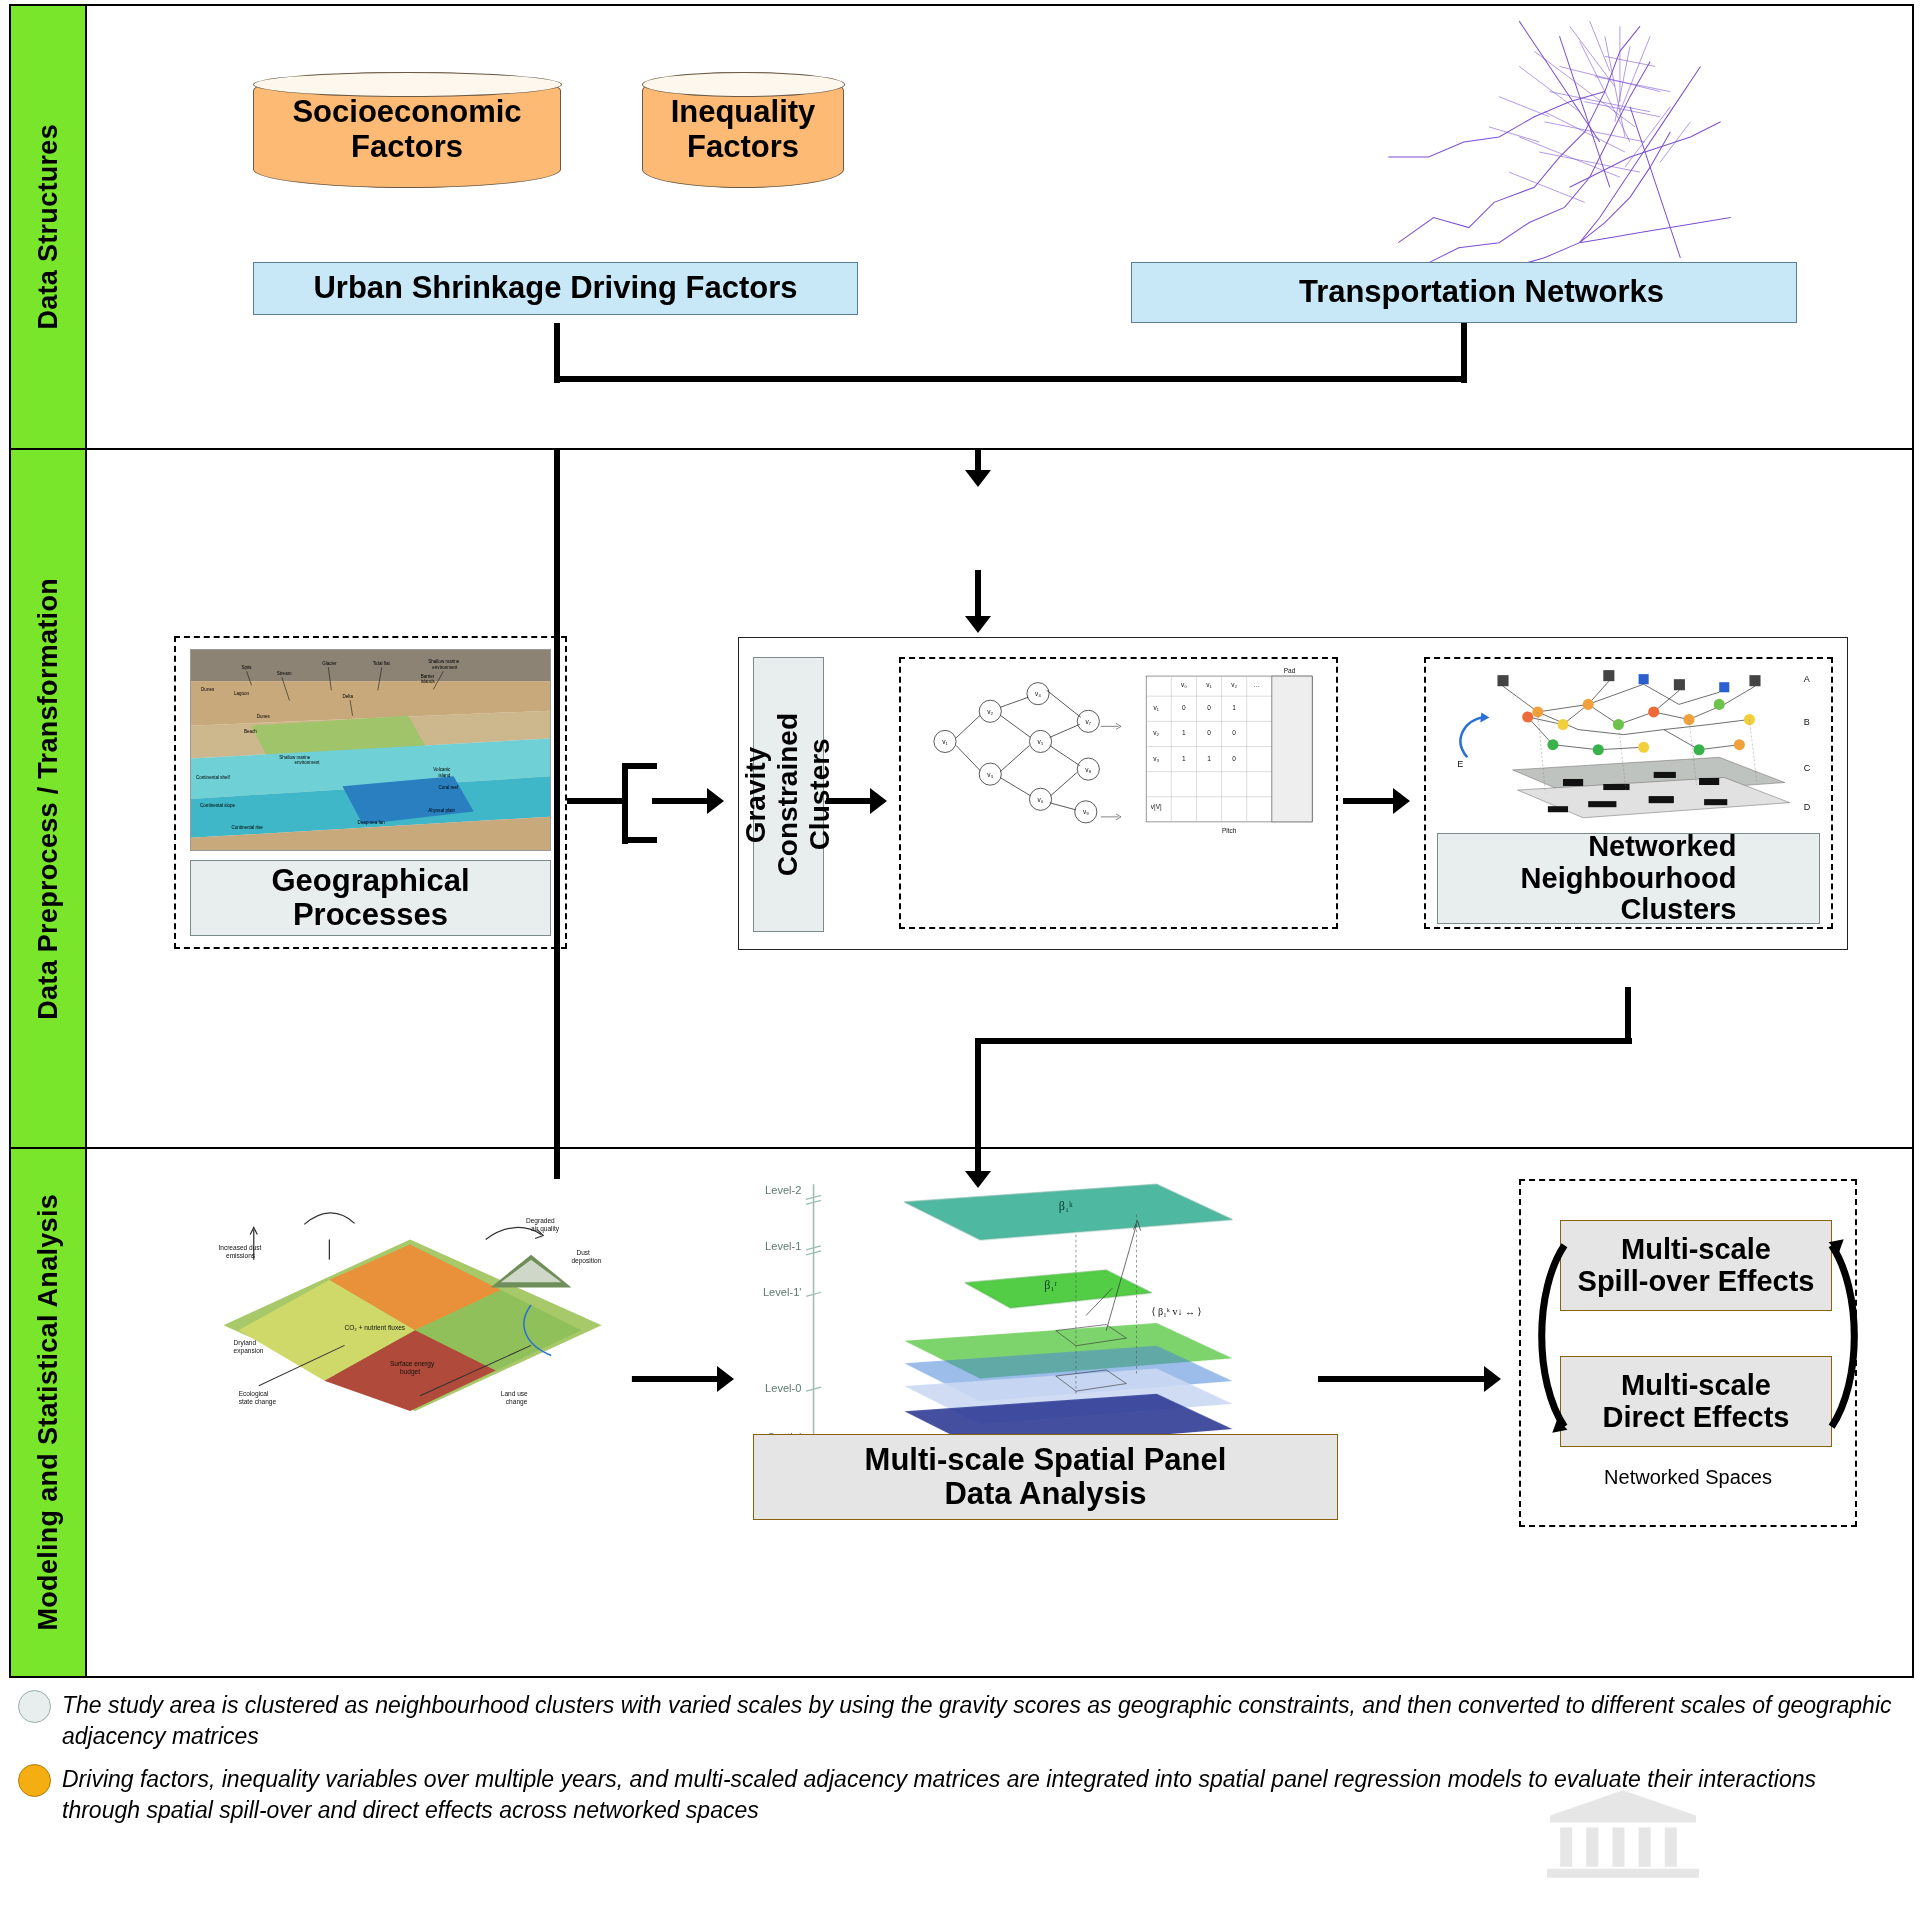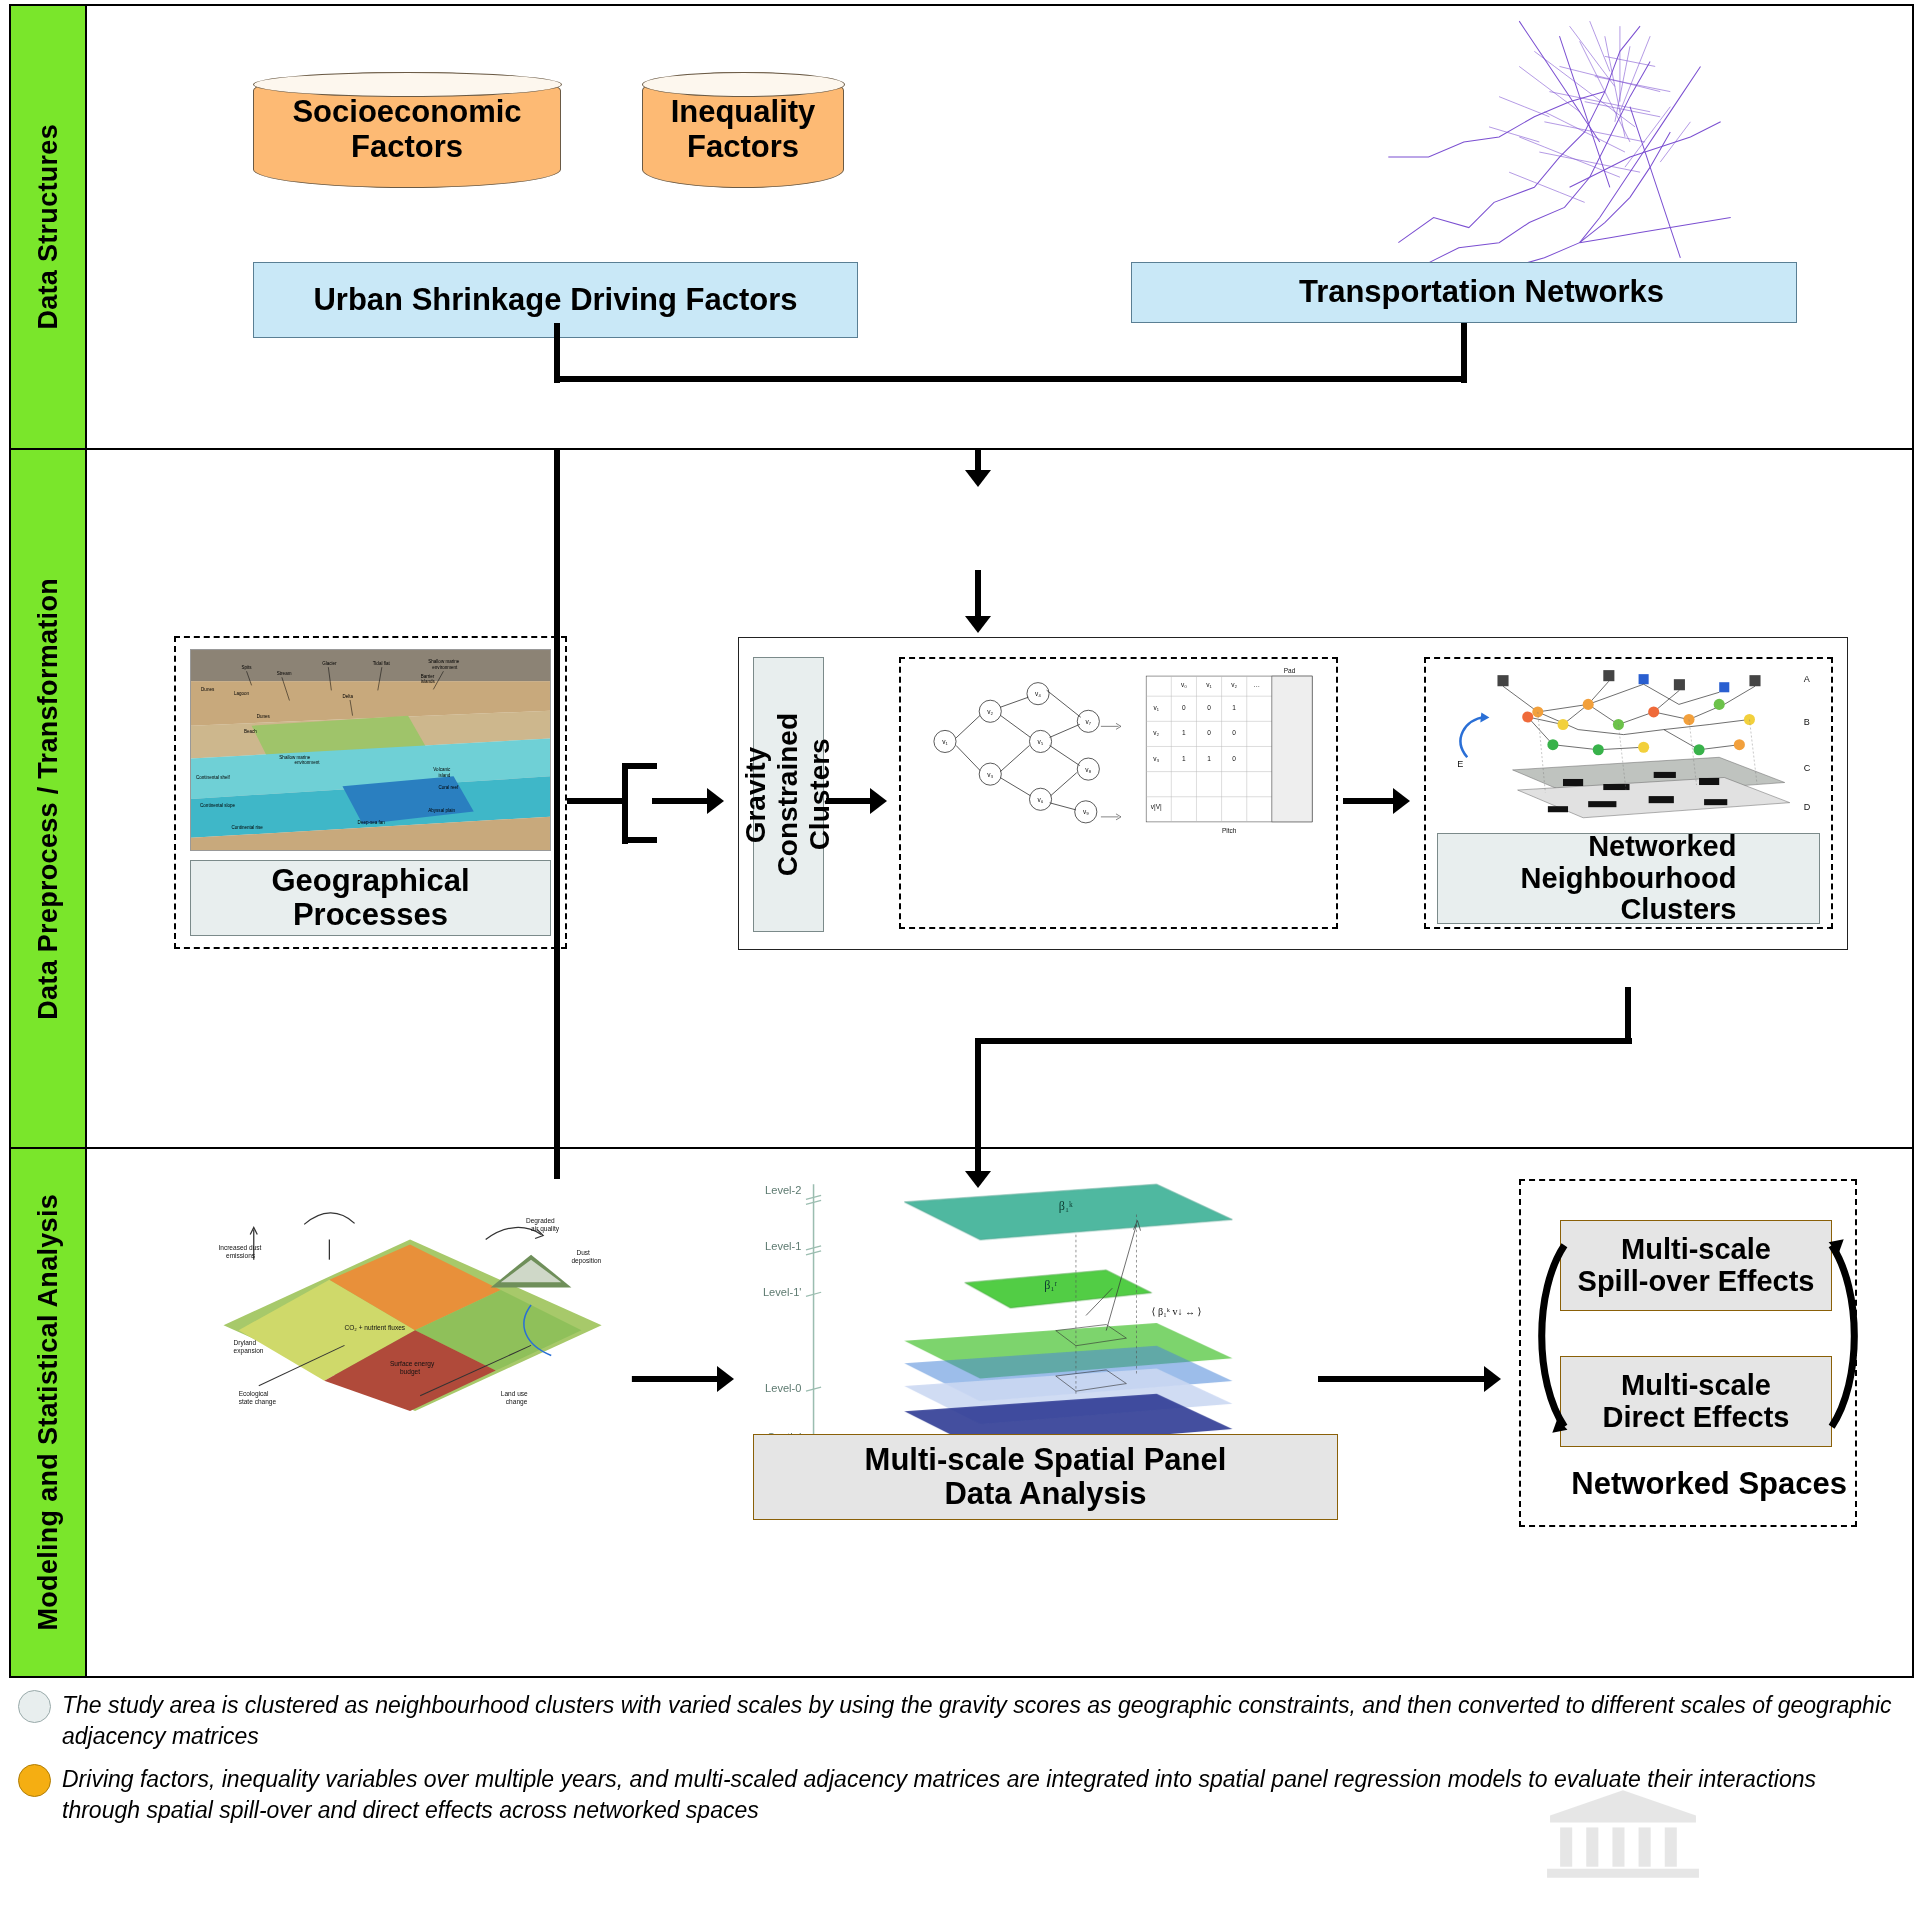"Urban Shrinkage Driving Factors" div.box { height: 76px -> 53px }
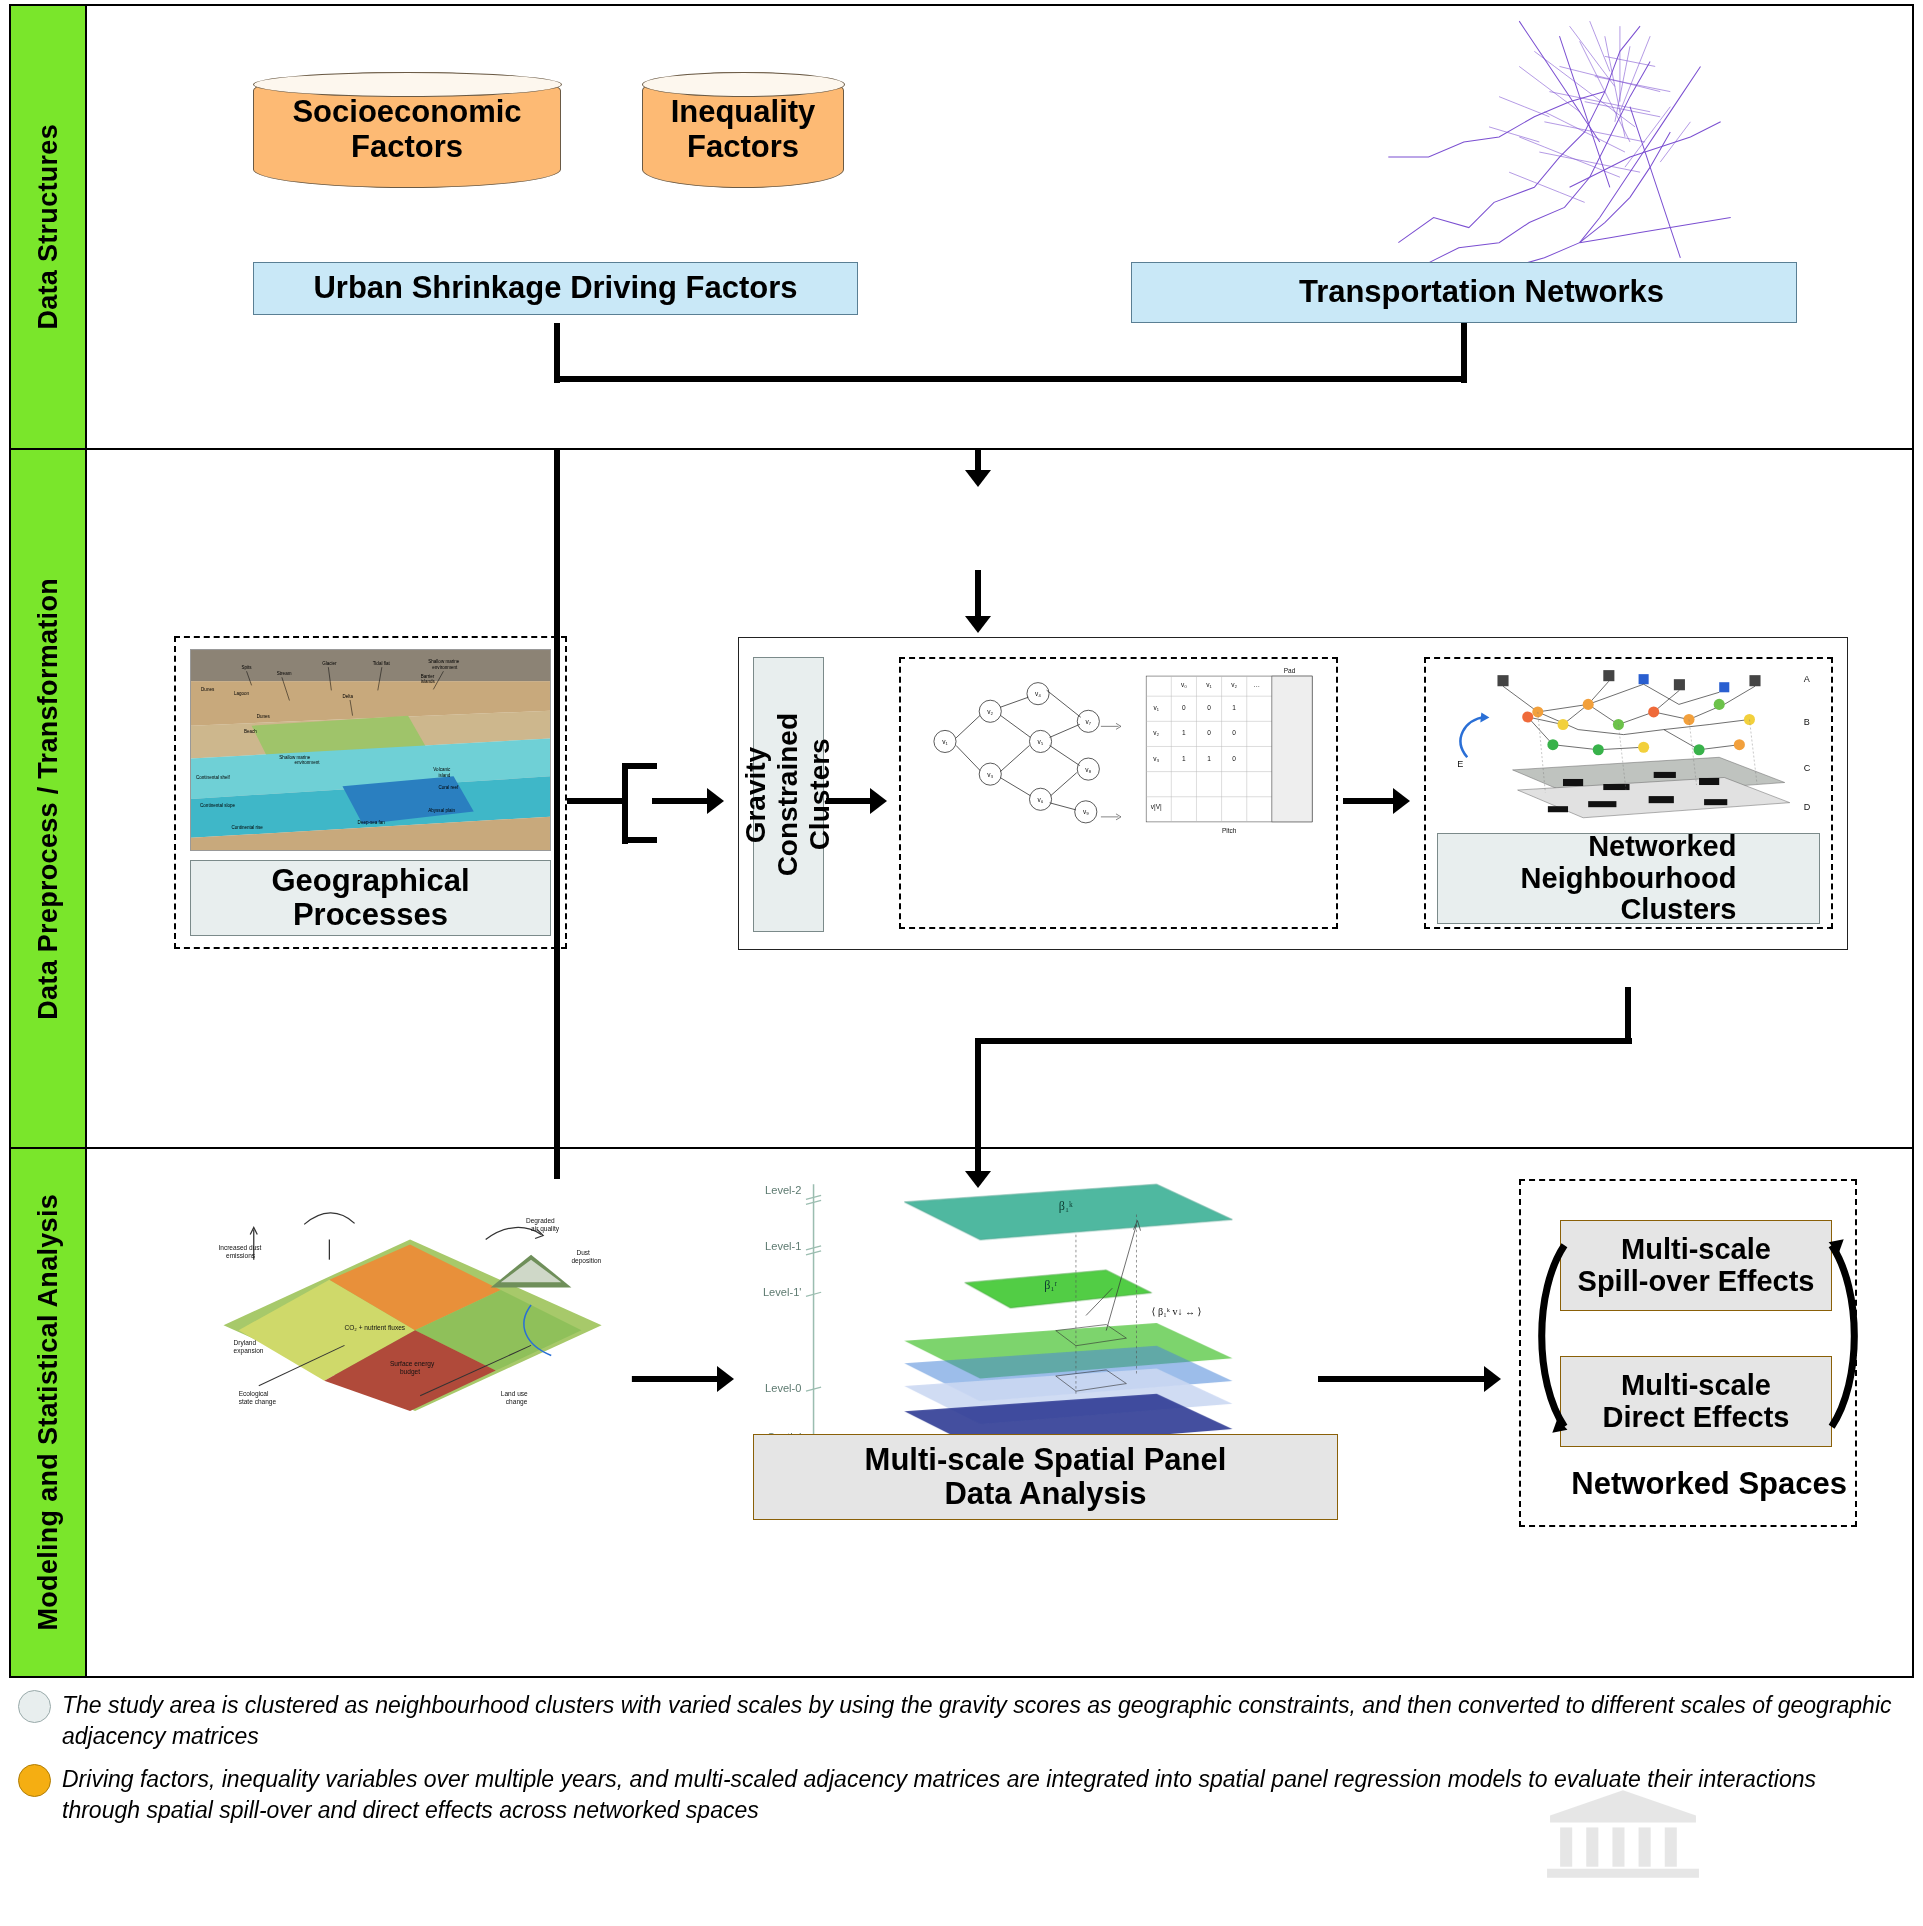"Networked Spaces" div { font-size: 31px -> 20px; font-weight: bold -> normal; text-align: right -> center }
